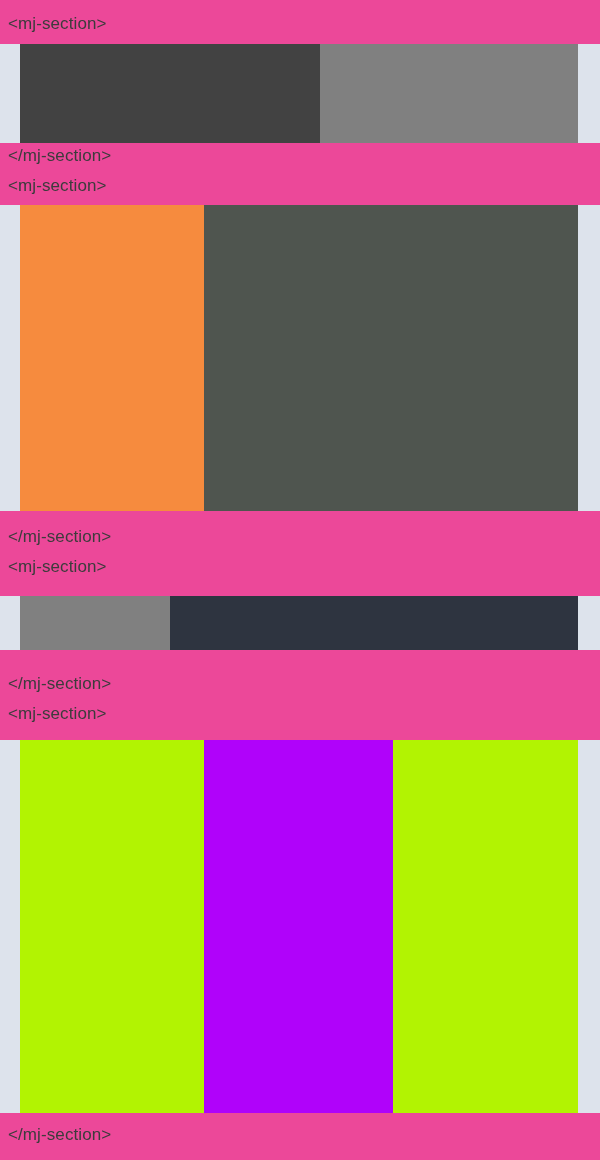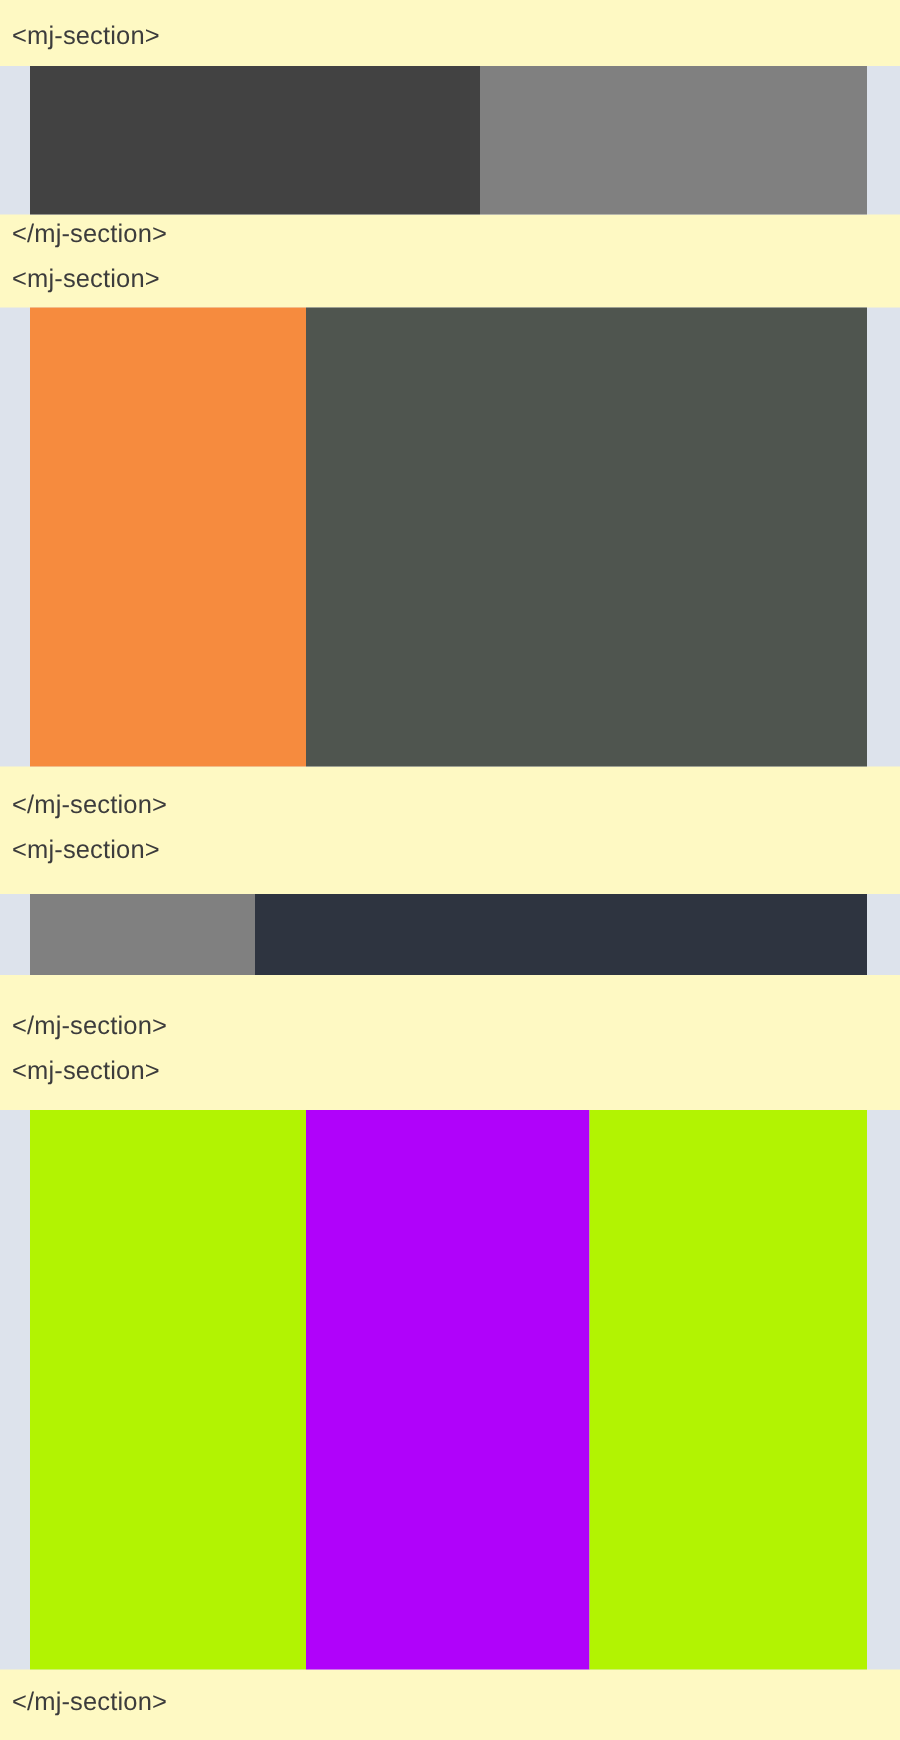"<mj-section>" div.page { background: #fef9c3 -> #ec4899 }
